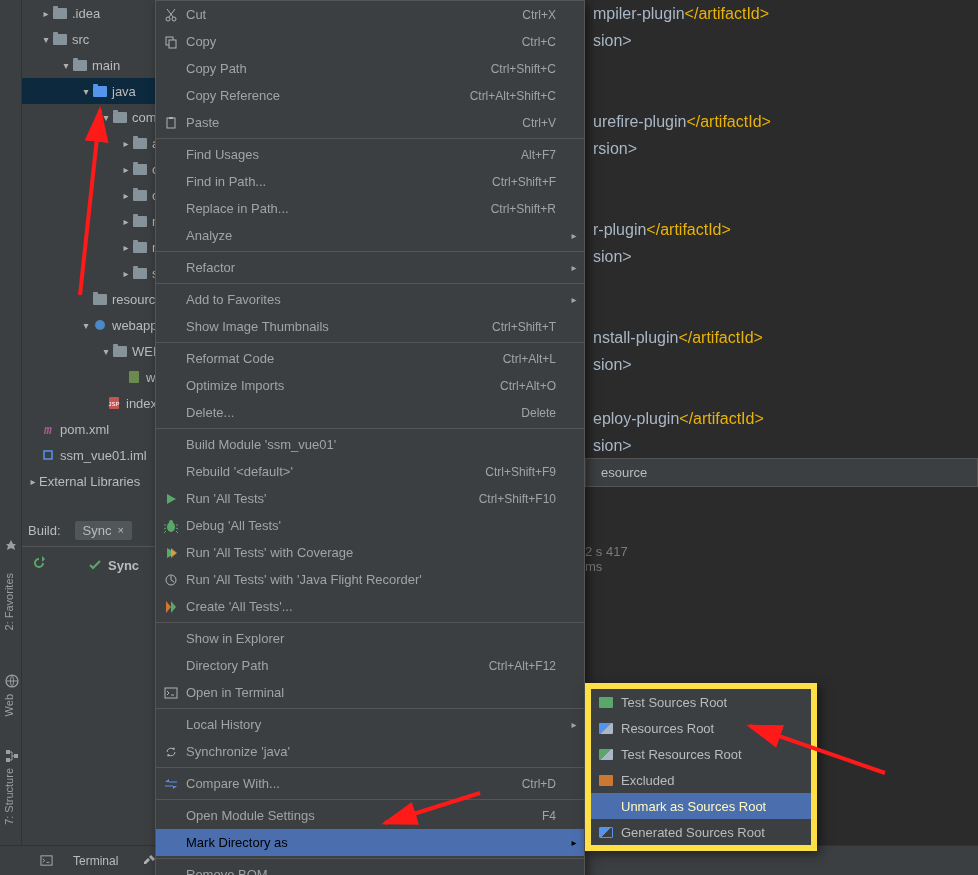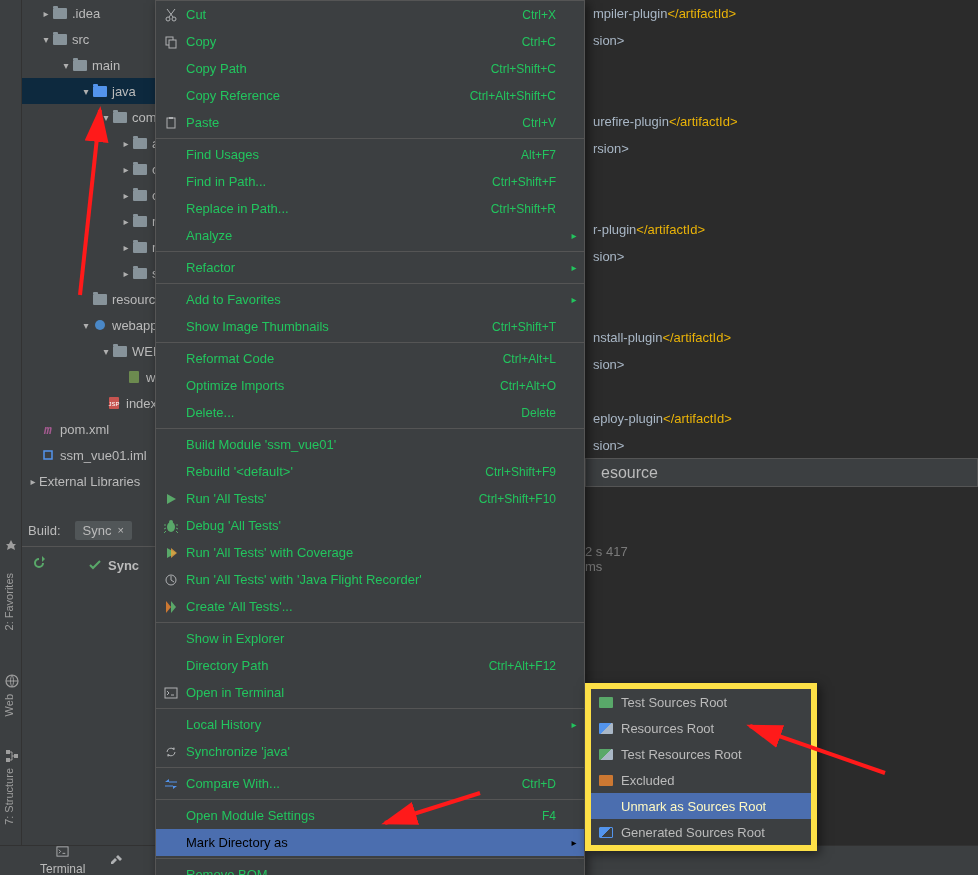"Cut" .menu-item { color: #22c55e -> #a3a3a3 }
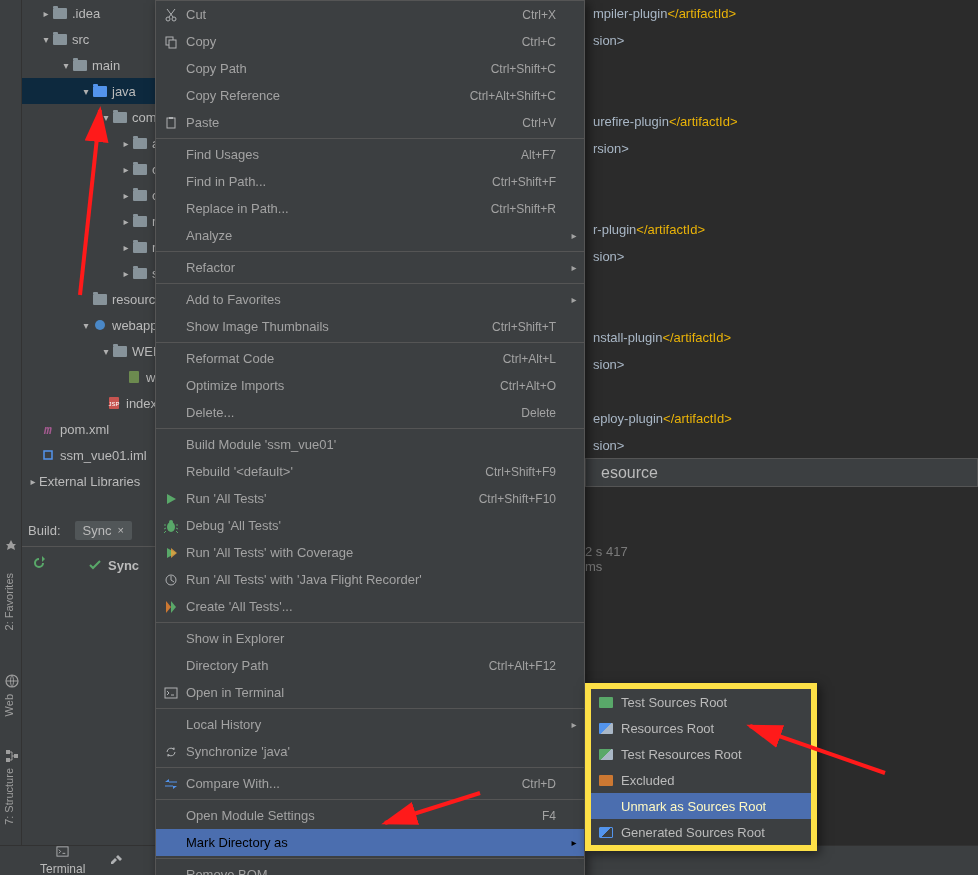"mpiler-plugin" .editor { font-size: 13px -> 16px }
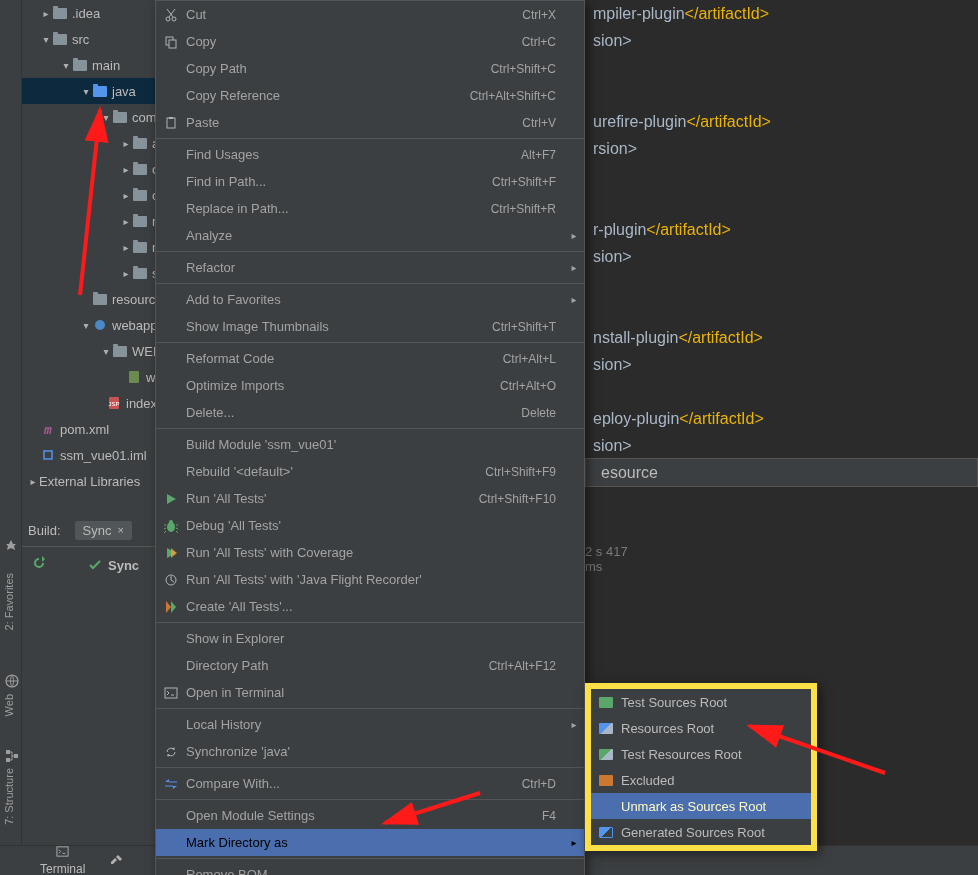"esource" .lower-tab { font-size: 16px -> 13px }
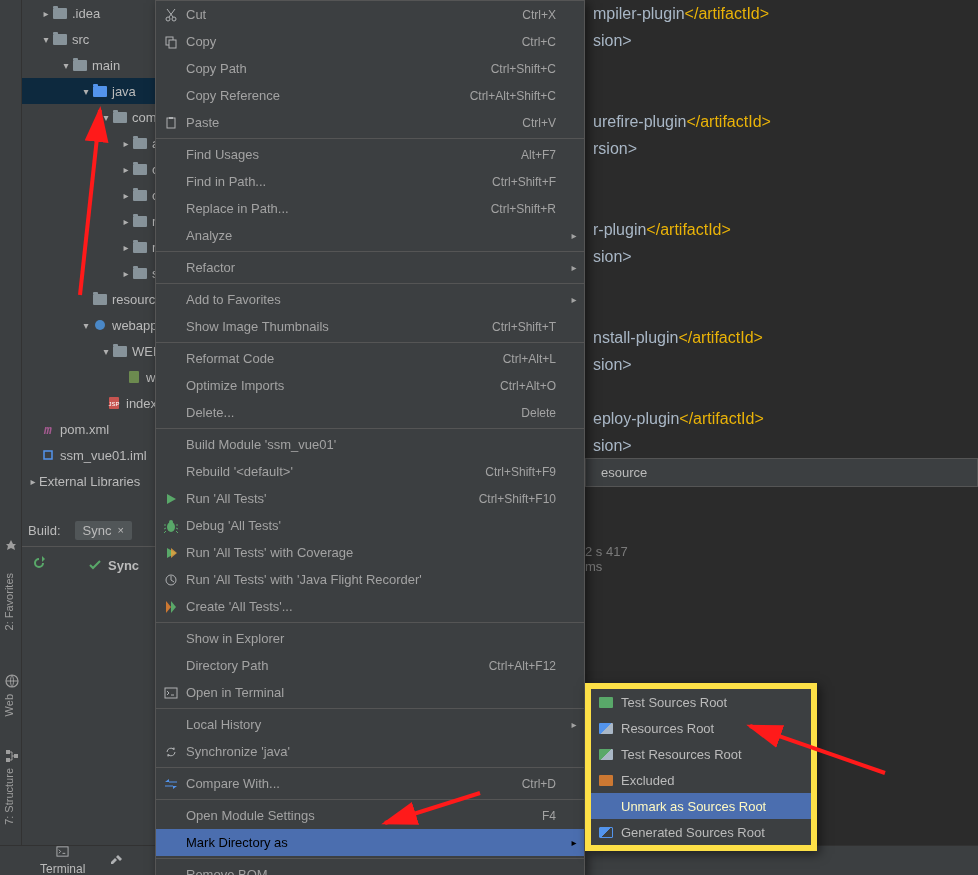"Terminal" .term-btn { flex-direction: column -> none; gap: 4px -> 20px }
